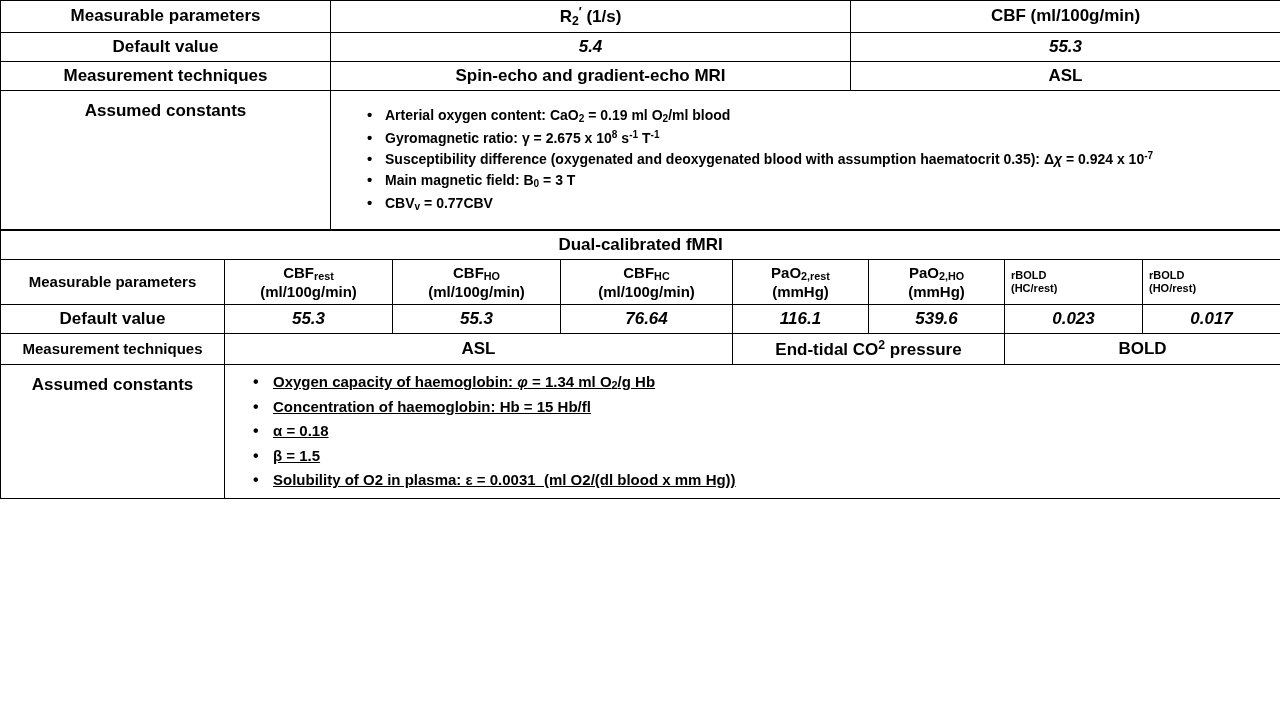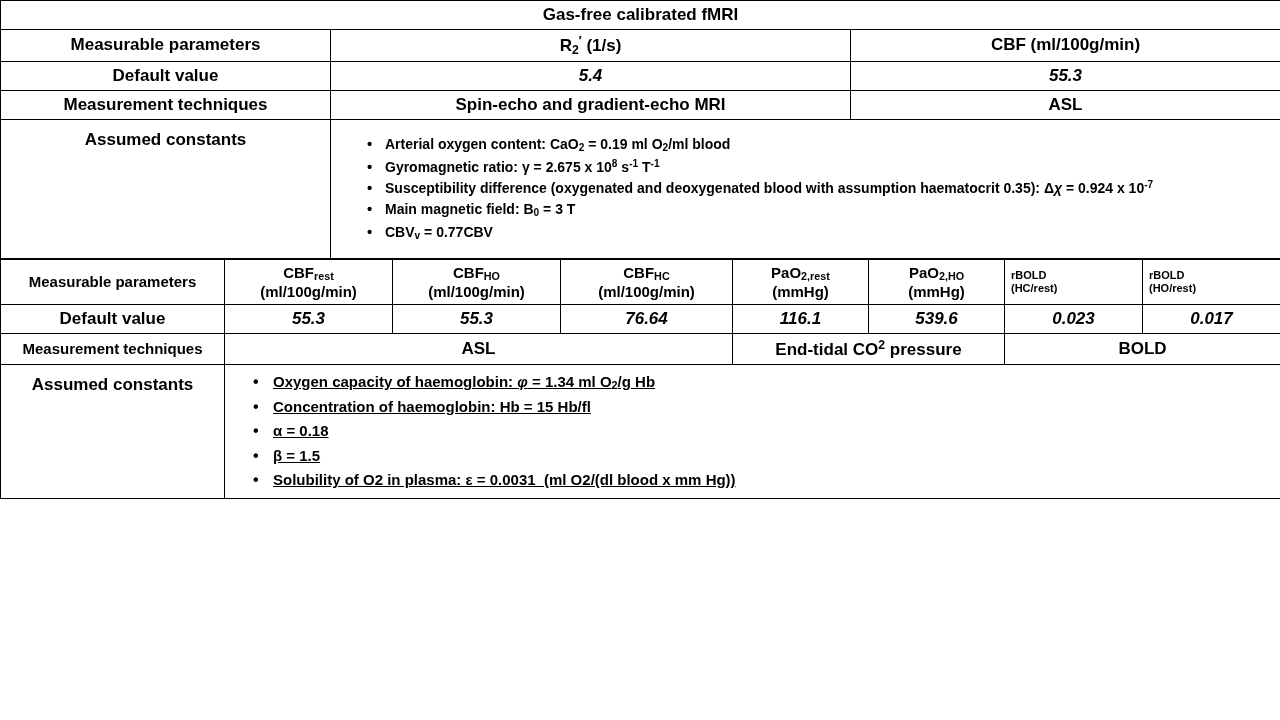"Gas-free calibrated fMRI" tr { html: <tr> <td>Gas-free calibrated fMRI</td> </tr> -> none }
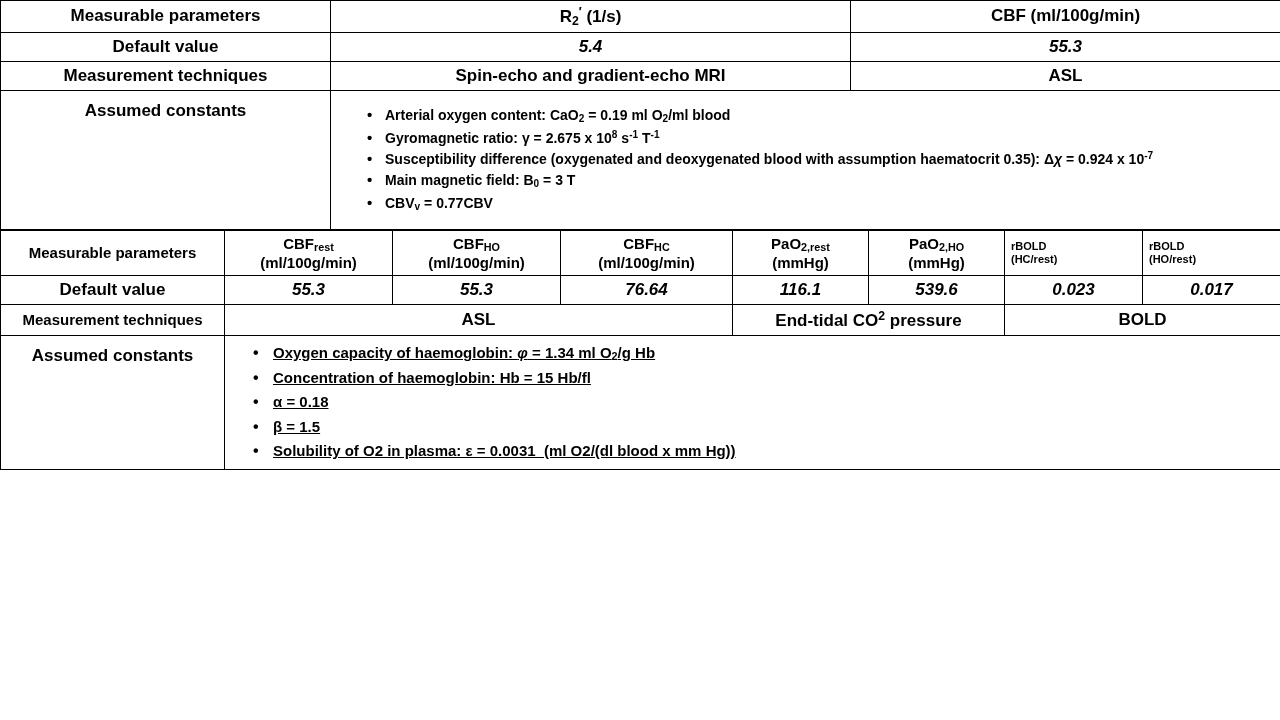"Dual-calibrated fMRI" tr { html: none -> <tr> <td>Dual-calibrated fMRI</td> </tr> }
